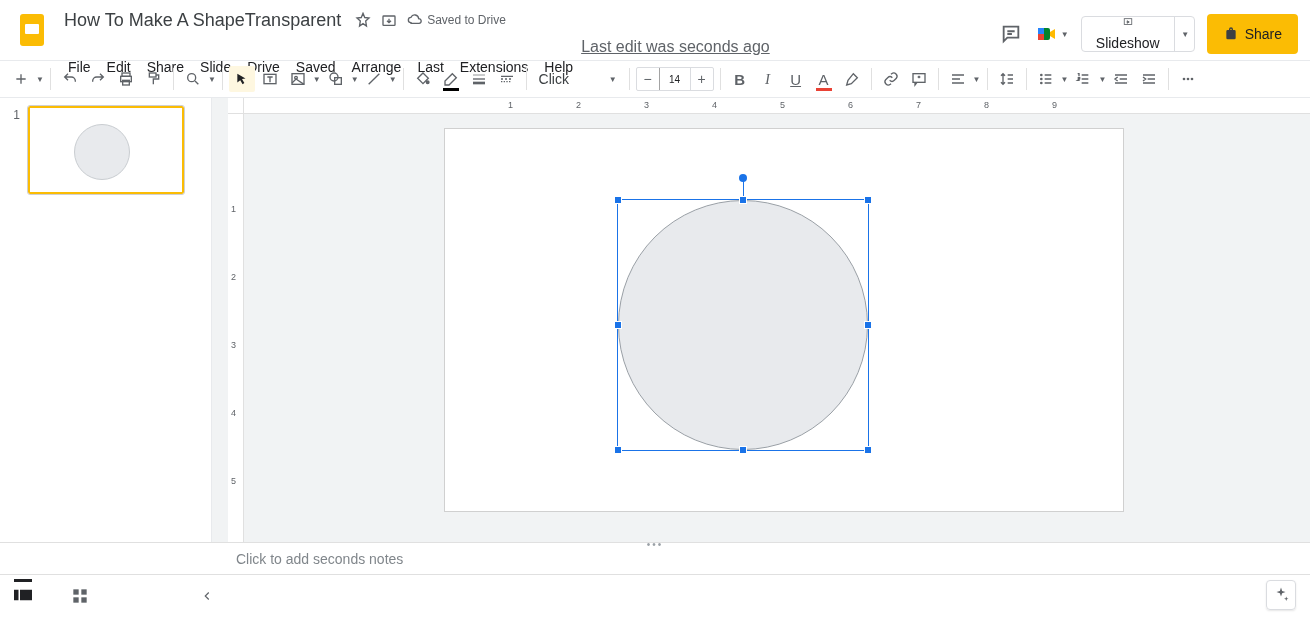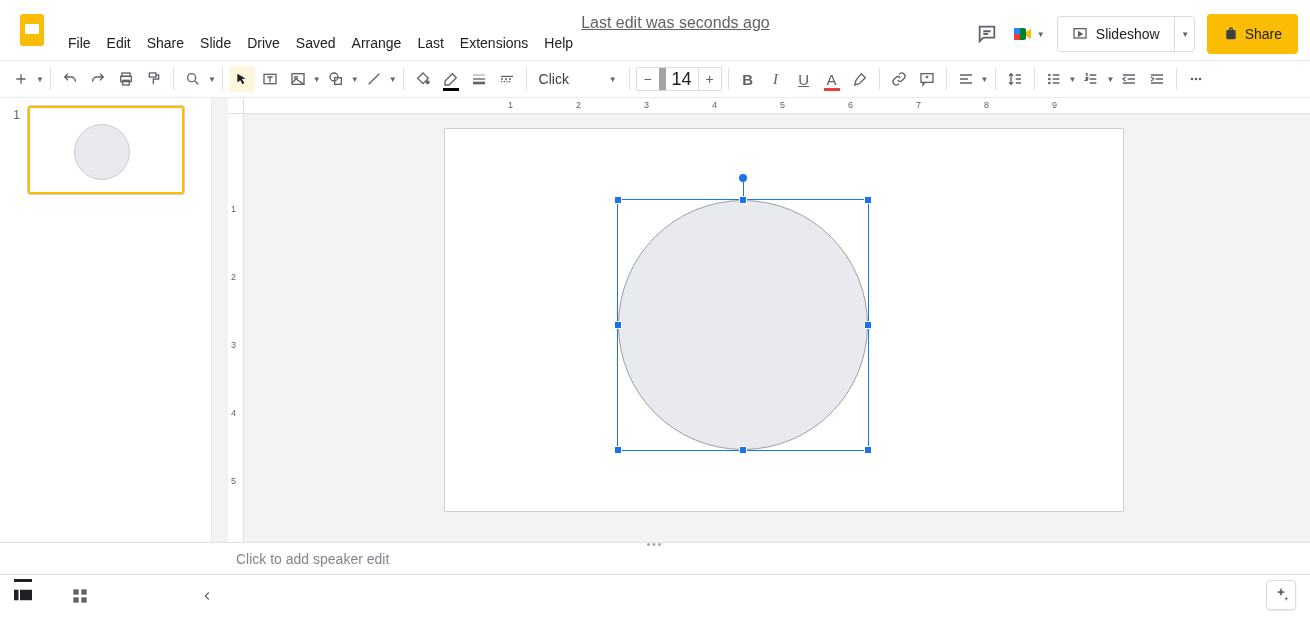"How To Make A ShapeTransparent" div.title-row { html: none -> <div> <div>How To Make A ShapeTransparent</div> <div> <svg> <path></path> </svg> </div> <div> <svg> <rect></rect> <path></path> </svg> </div> <div> <svg> <path></path> </svg> <span>Saved to Drive</span> </div> </div> }
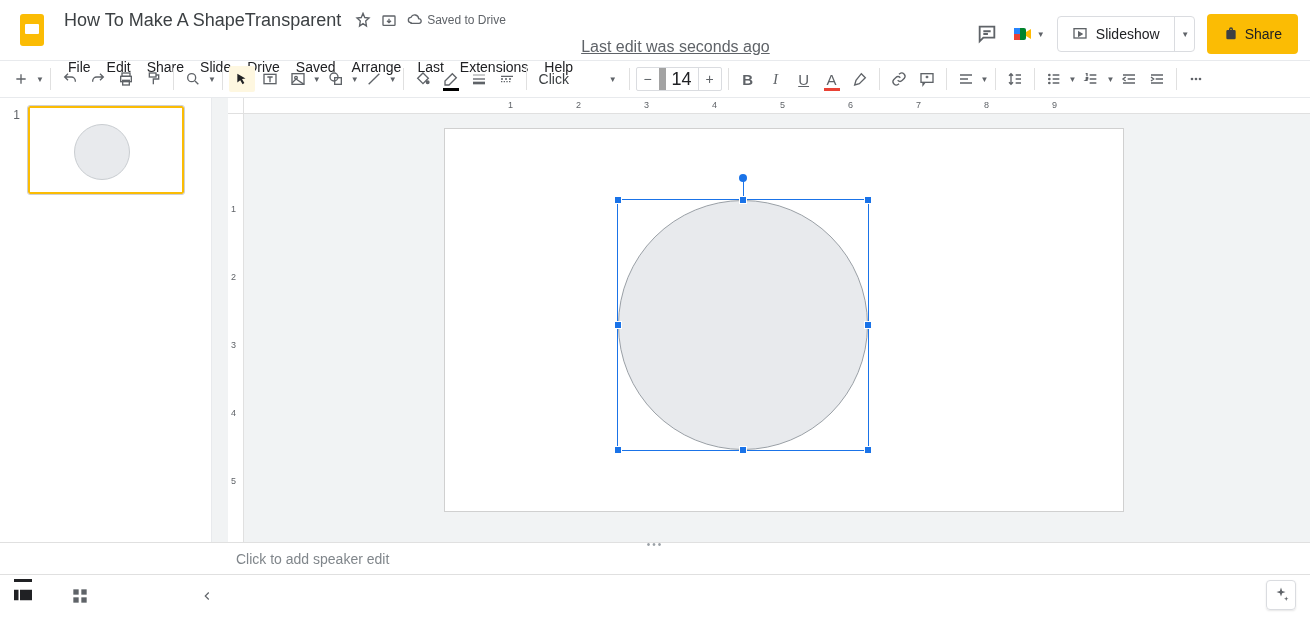"Slideshow" .slideshow-btn { flex-direction: none -> column }
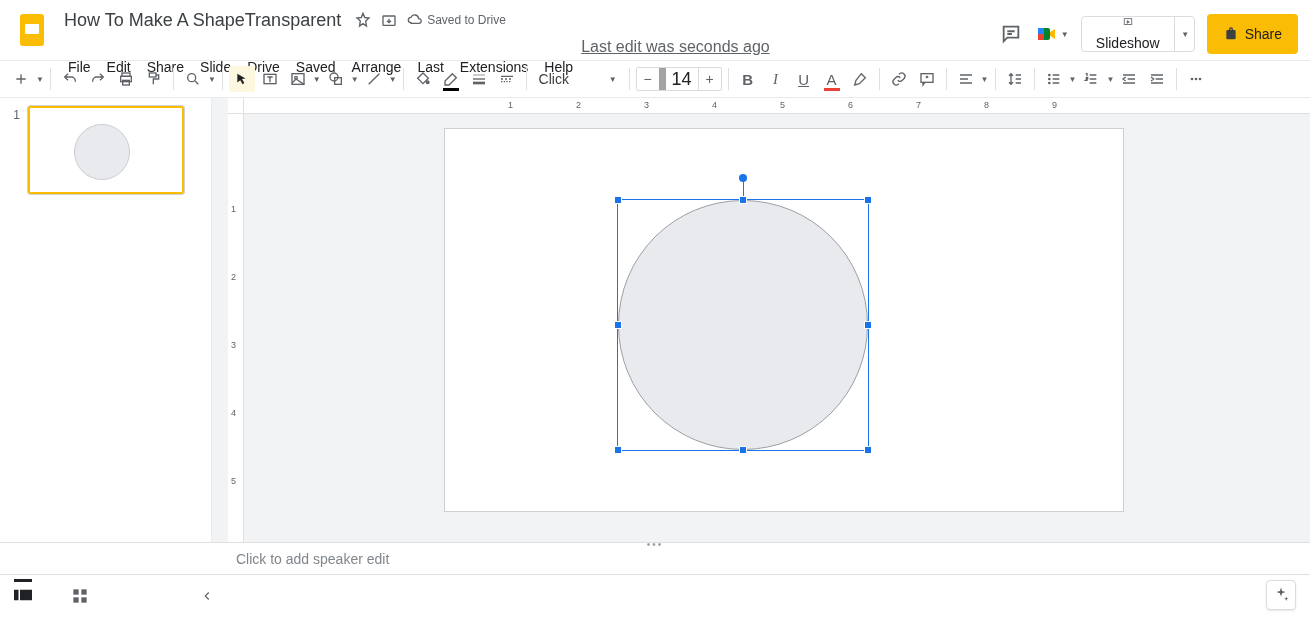"14" .size-val { border-left: 7px solid #a3a3a3 -> 1px solid #a3a3a3; font-size: 18px -> 10px; width: 40px -> 32px }
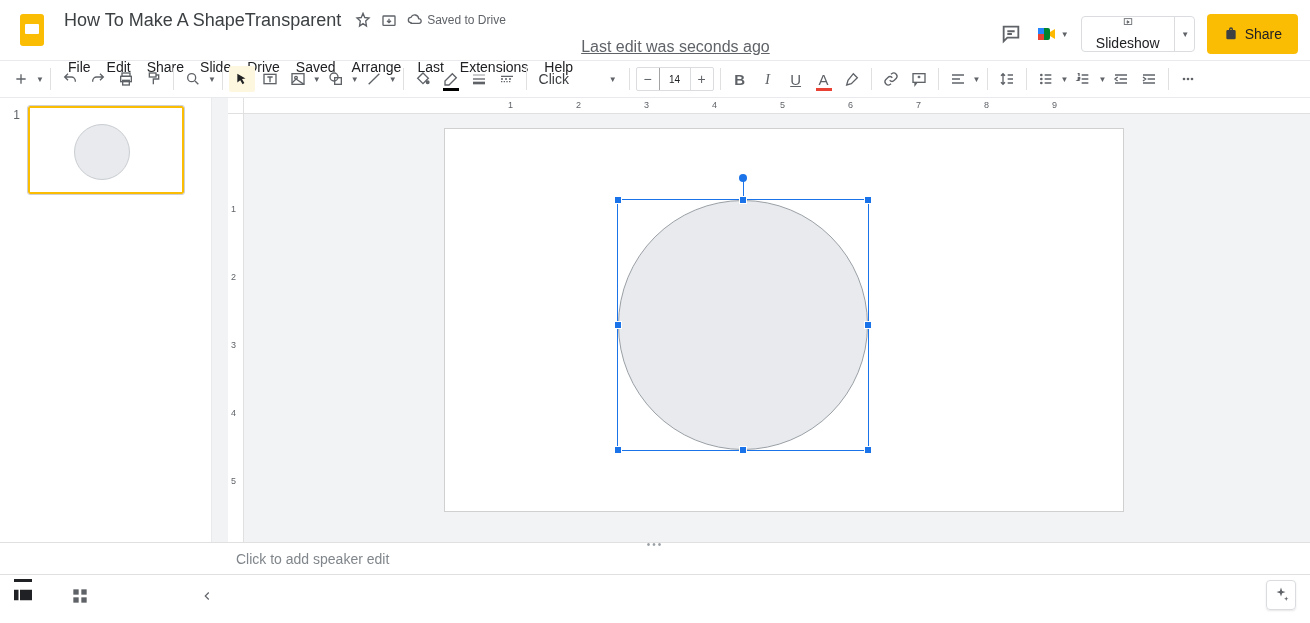"Click to add speaker edit" span { text: speaker edit -> seconds notes }
